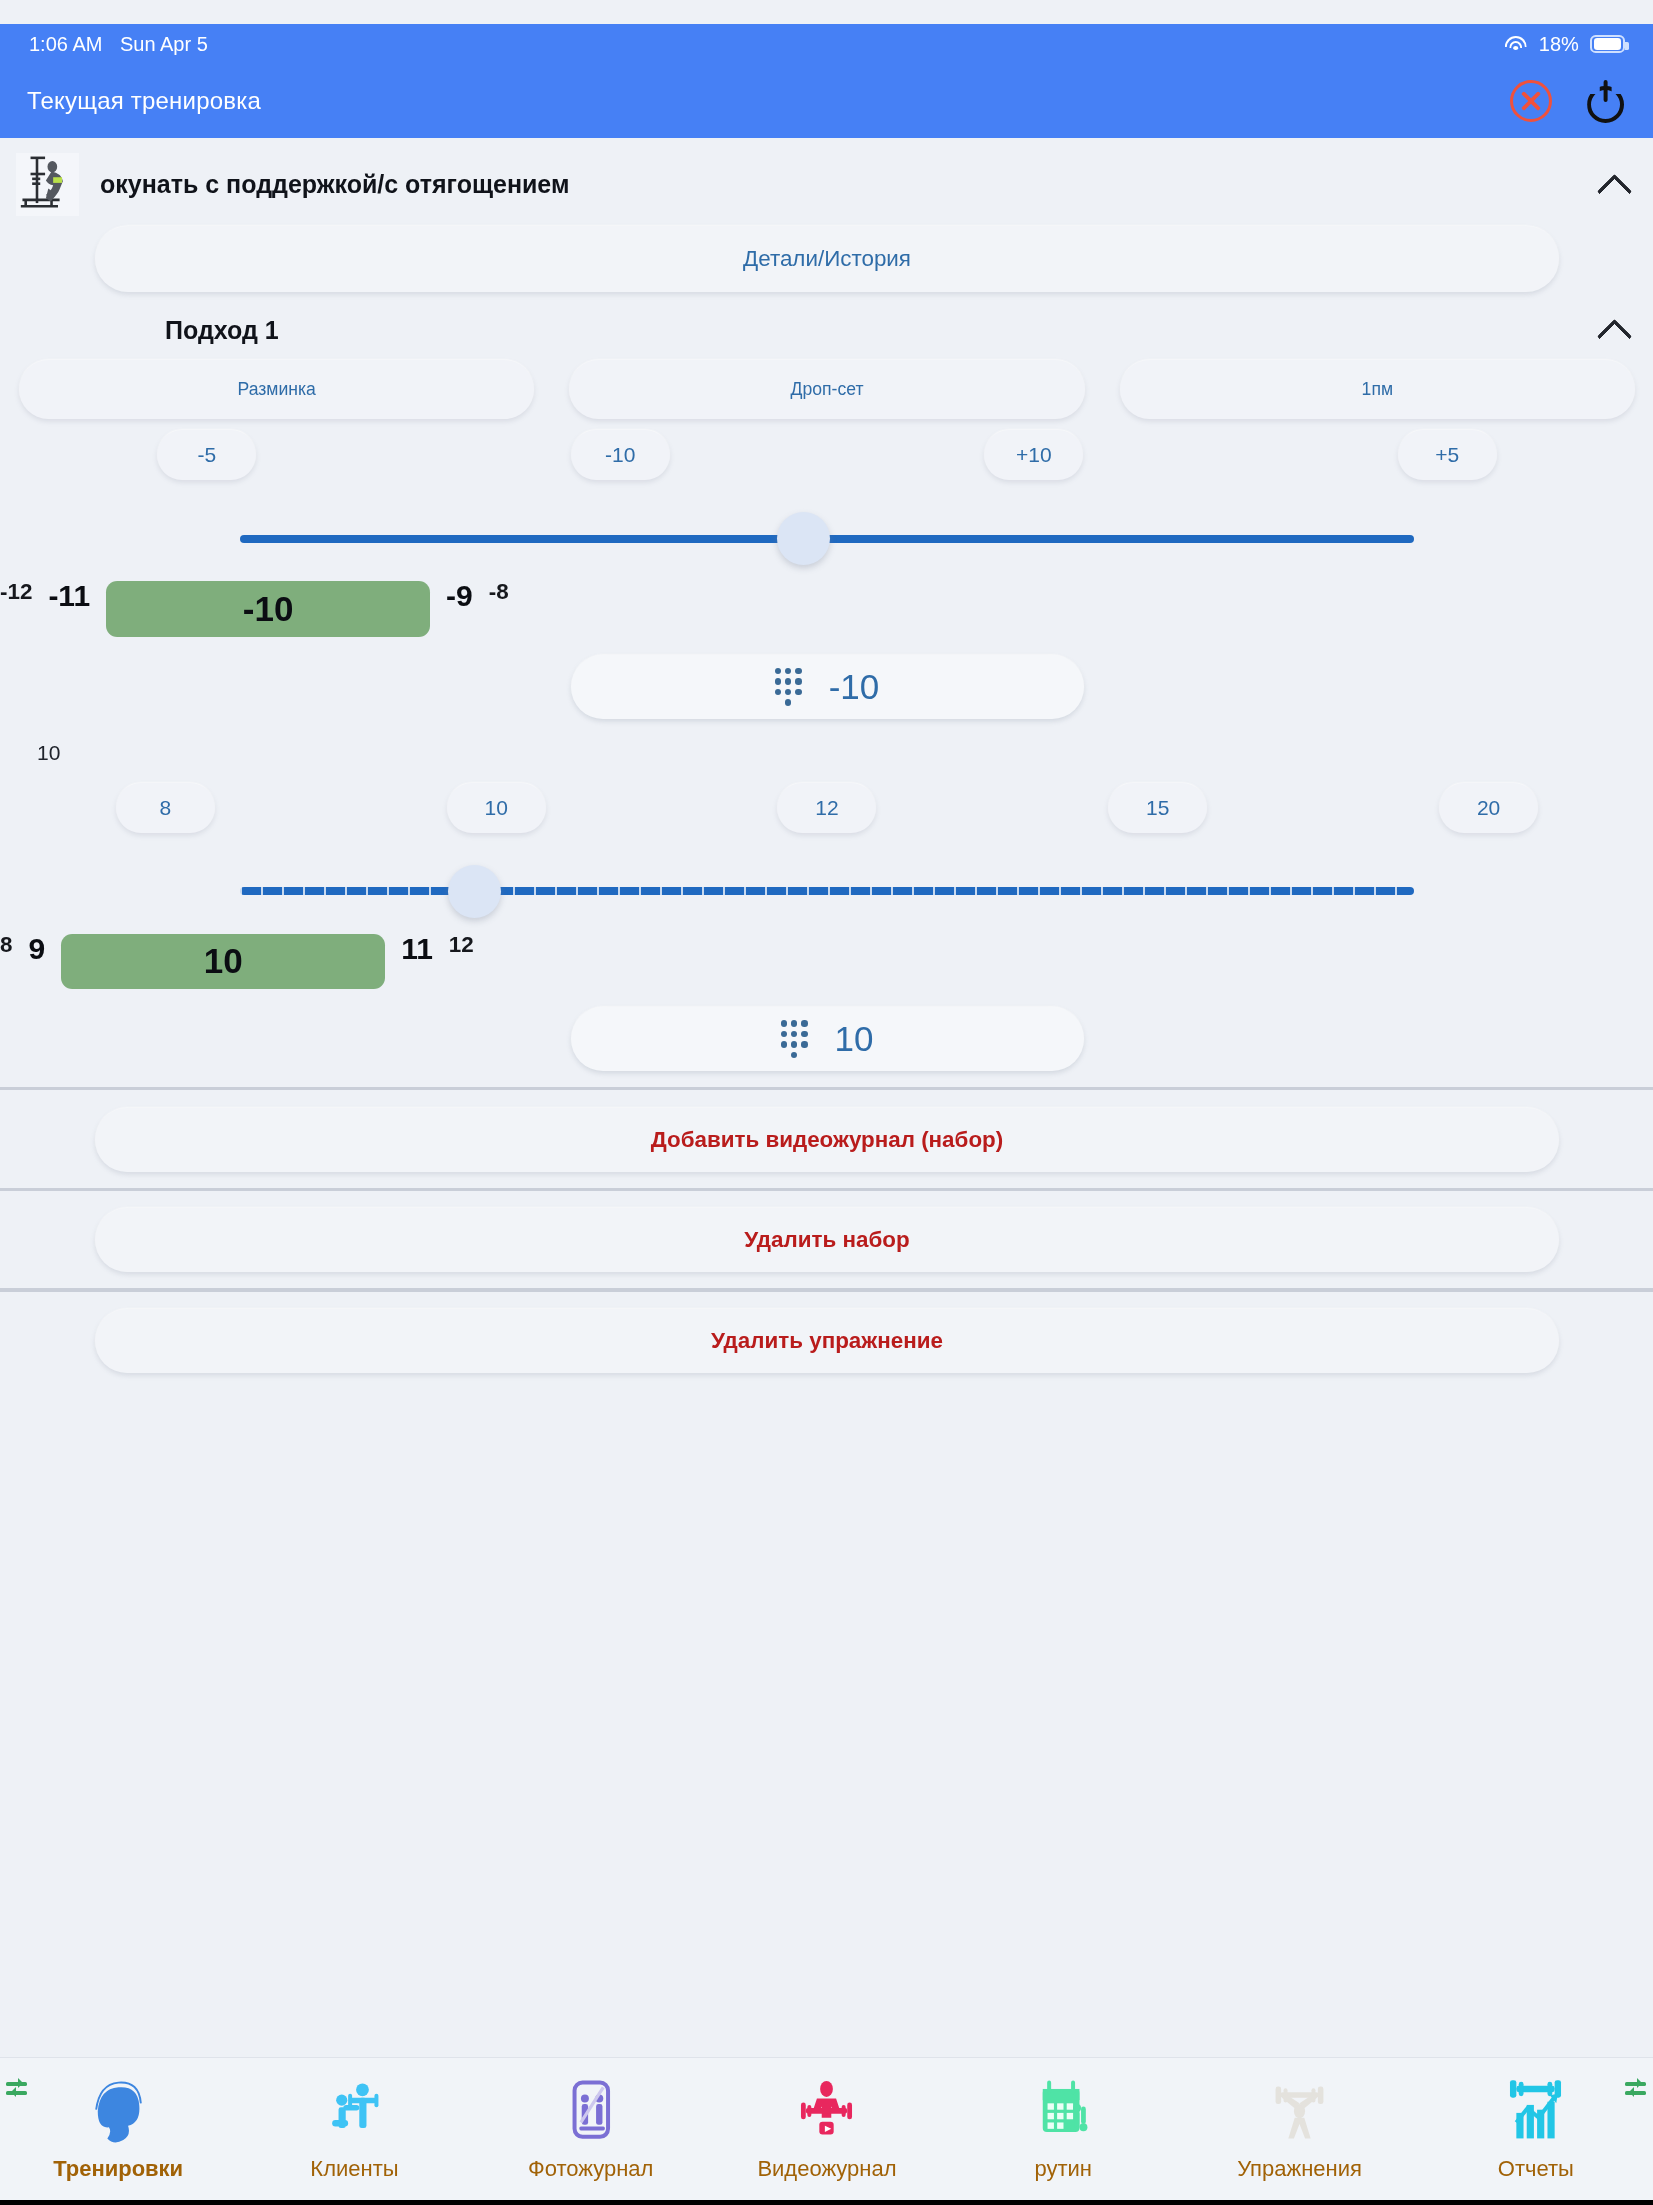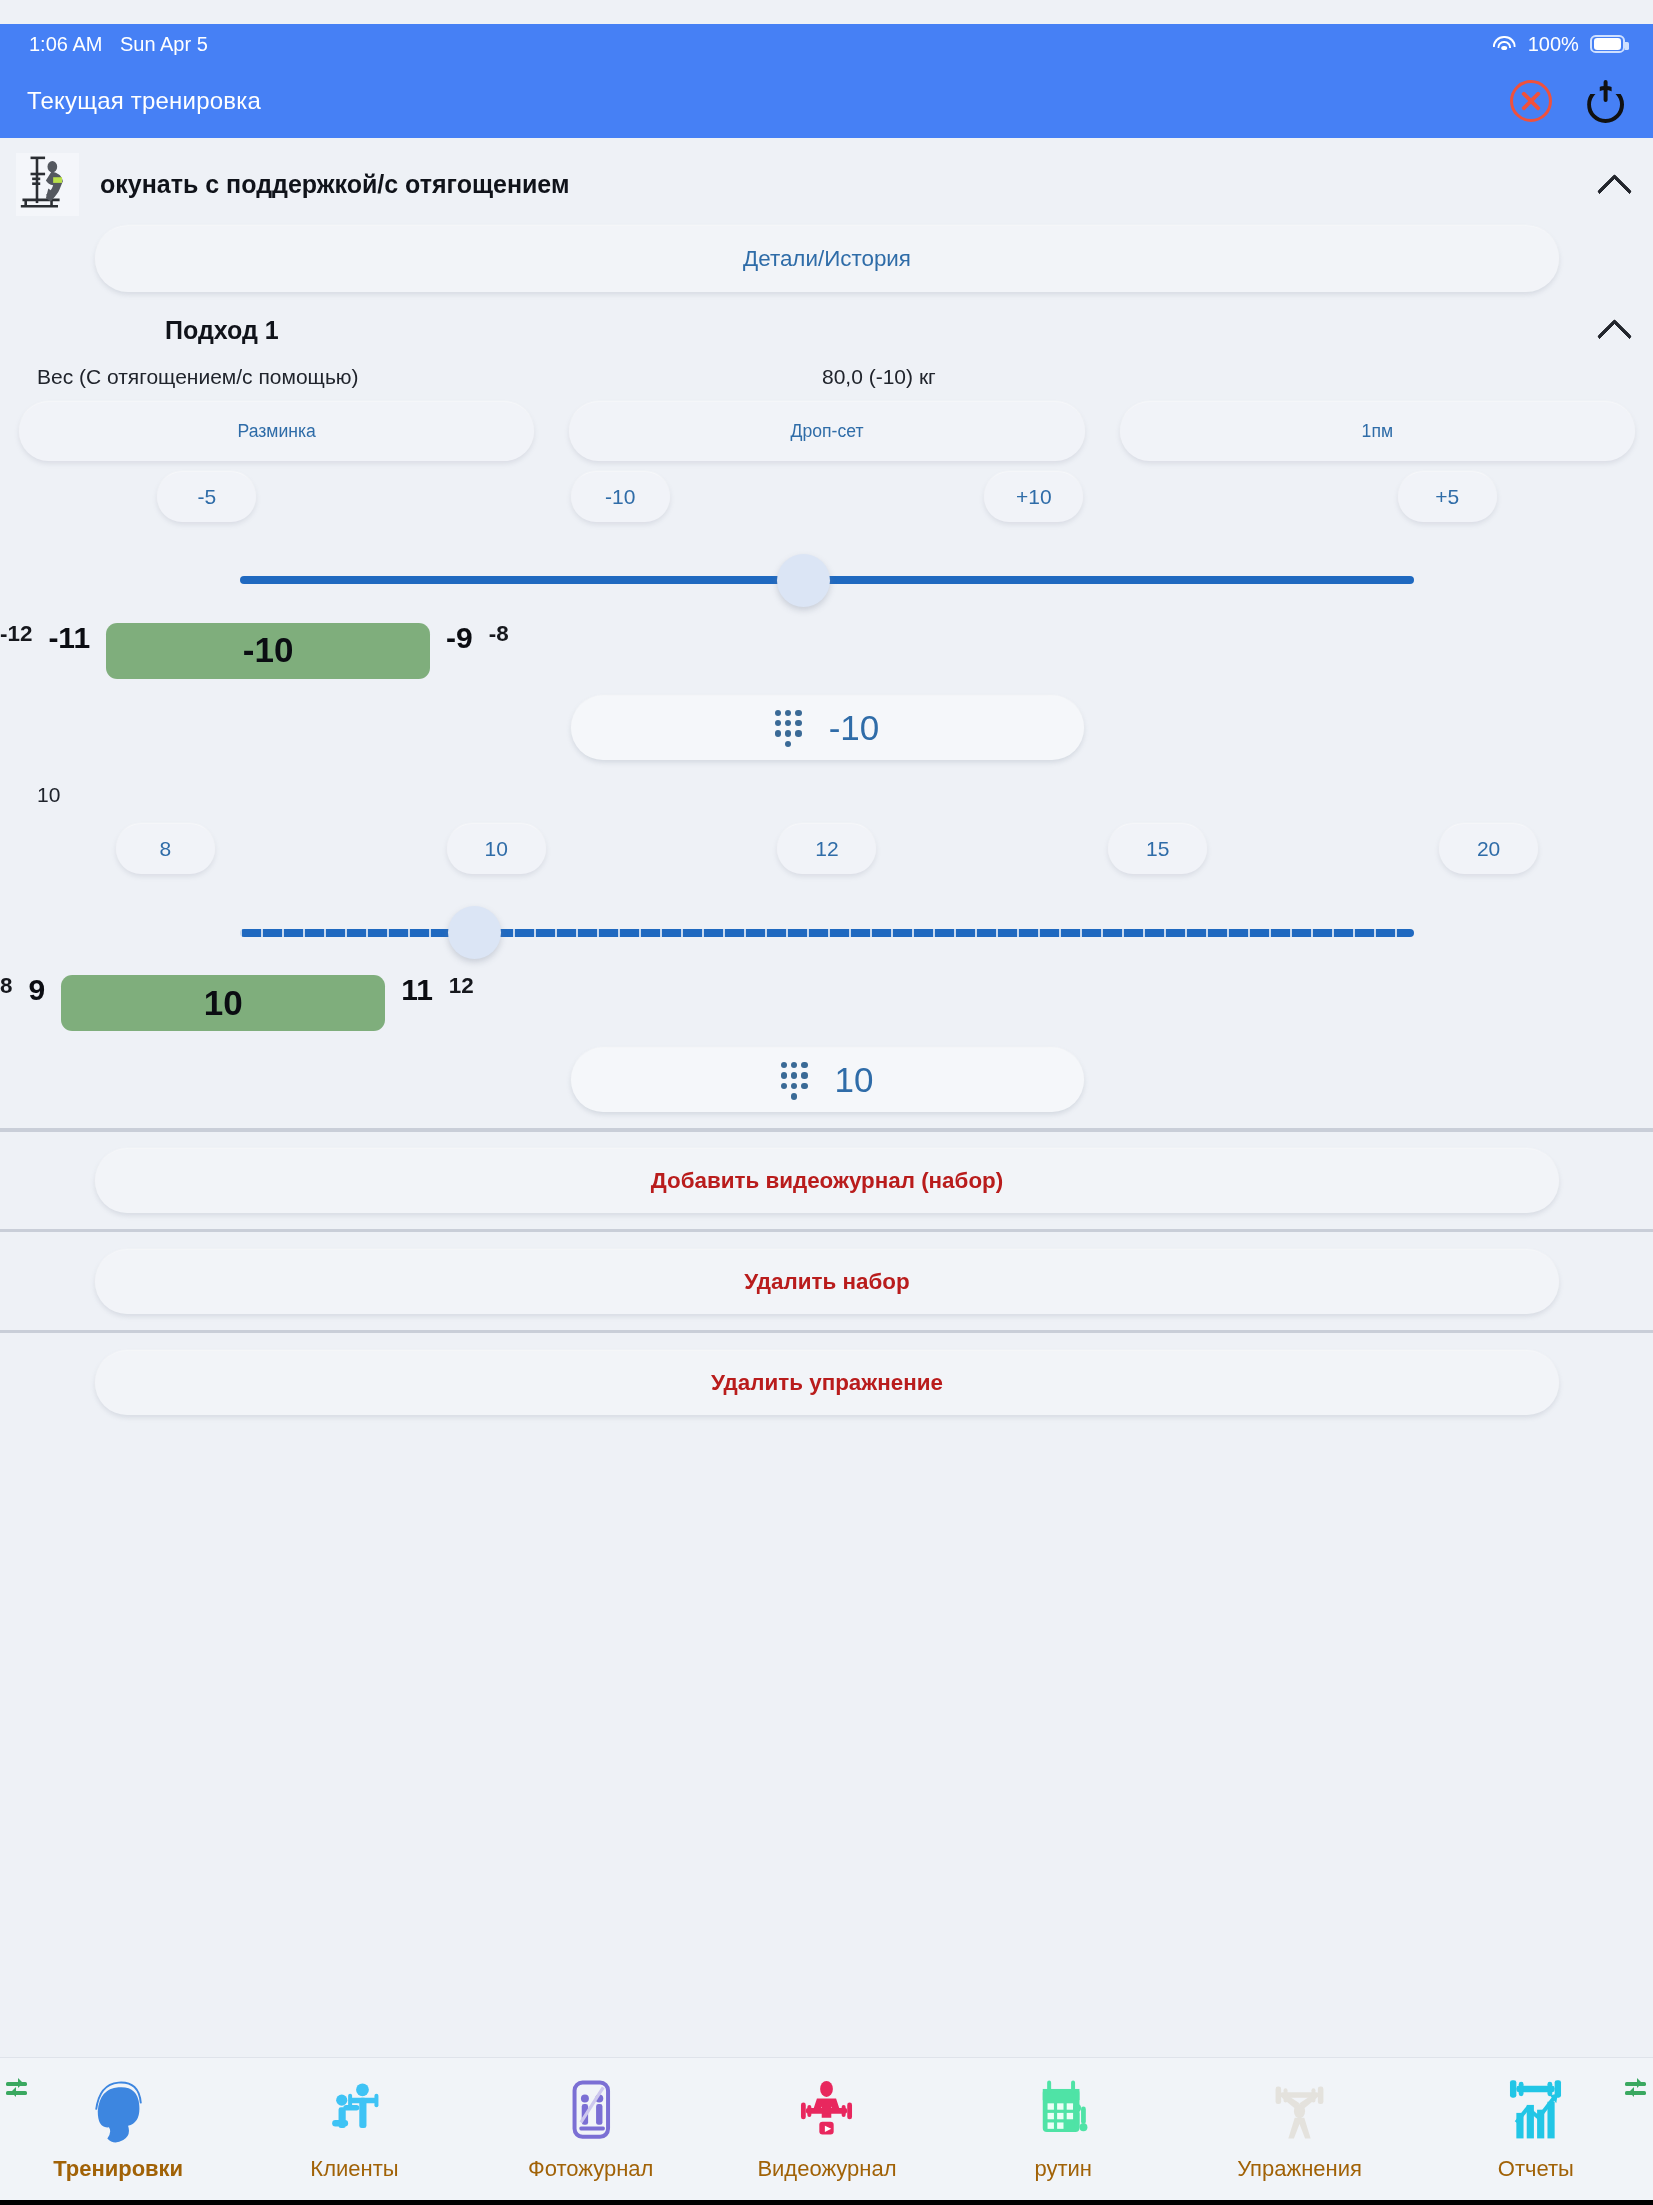"100%" span { text: 100% -> 18% }
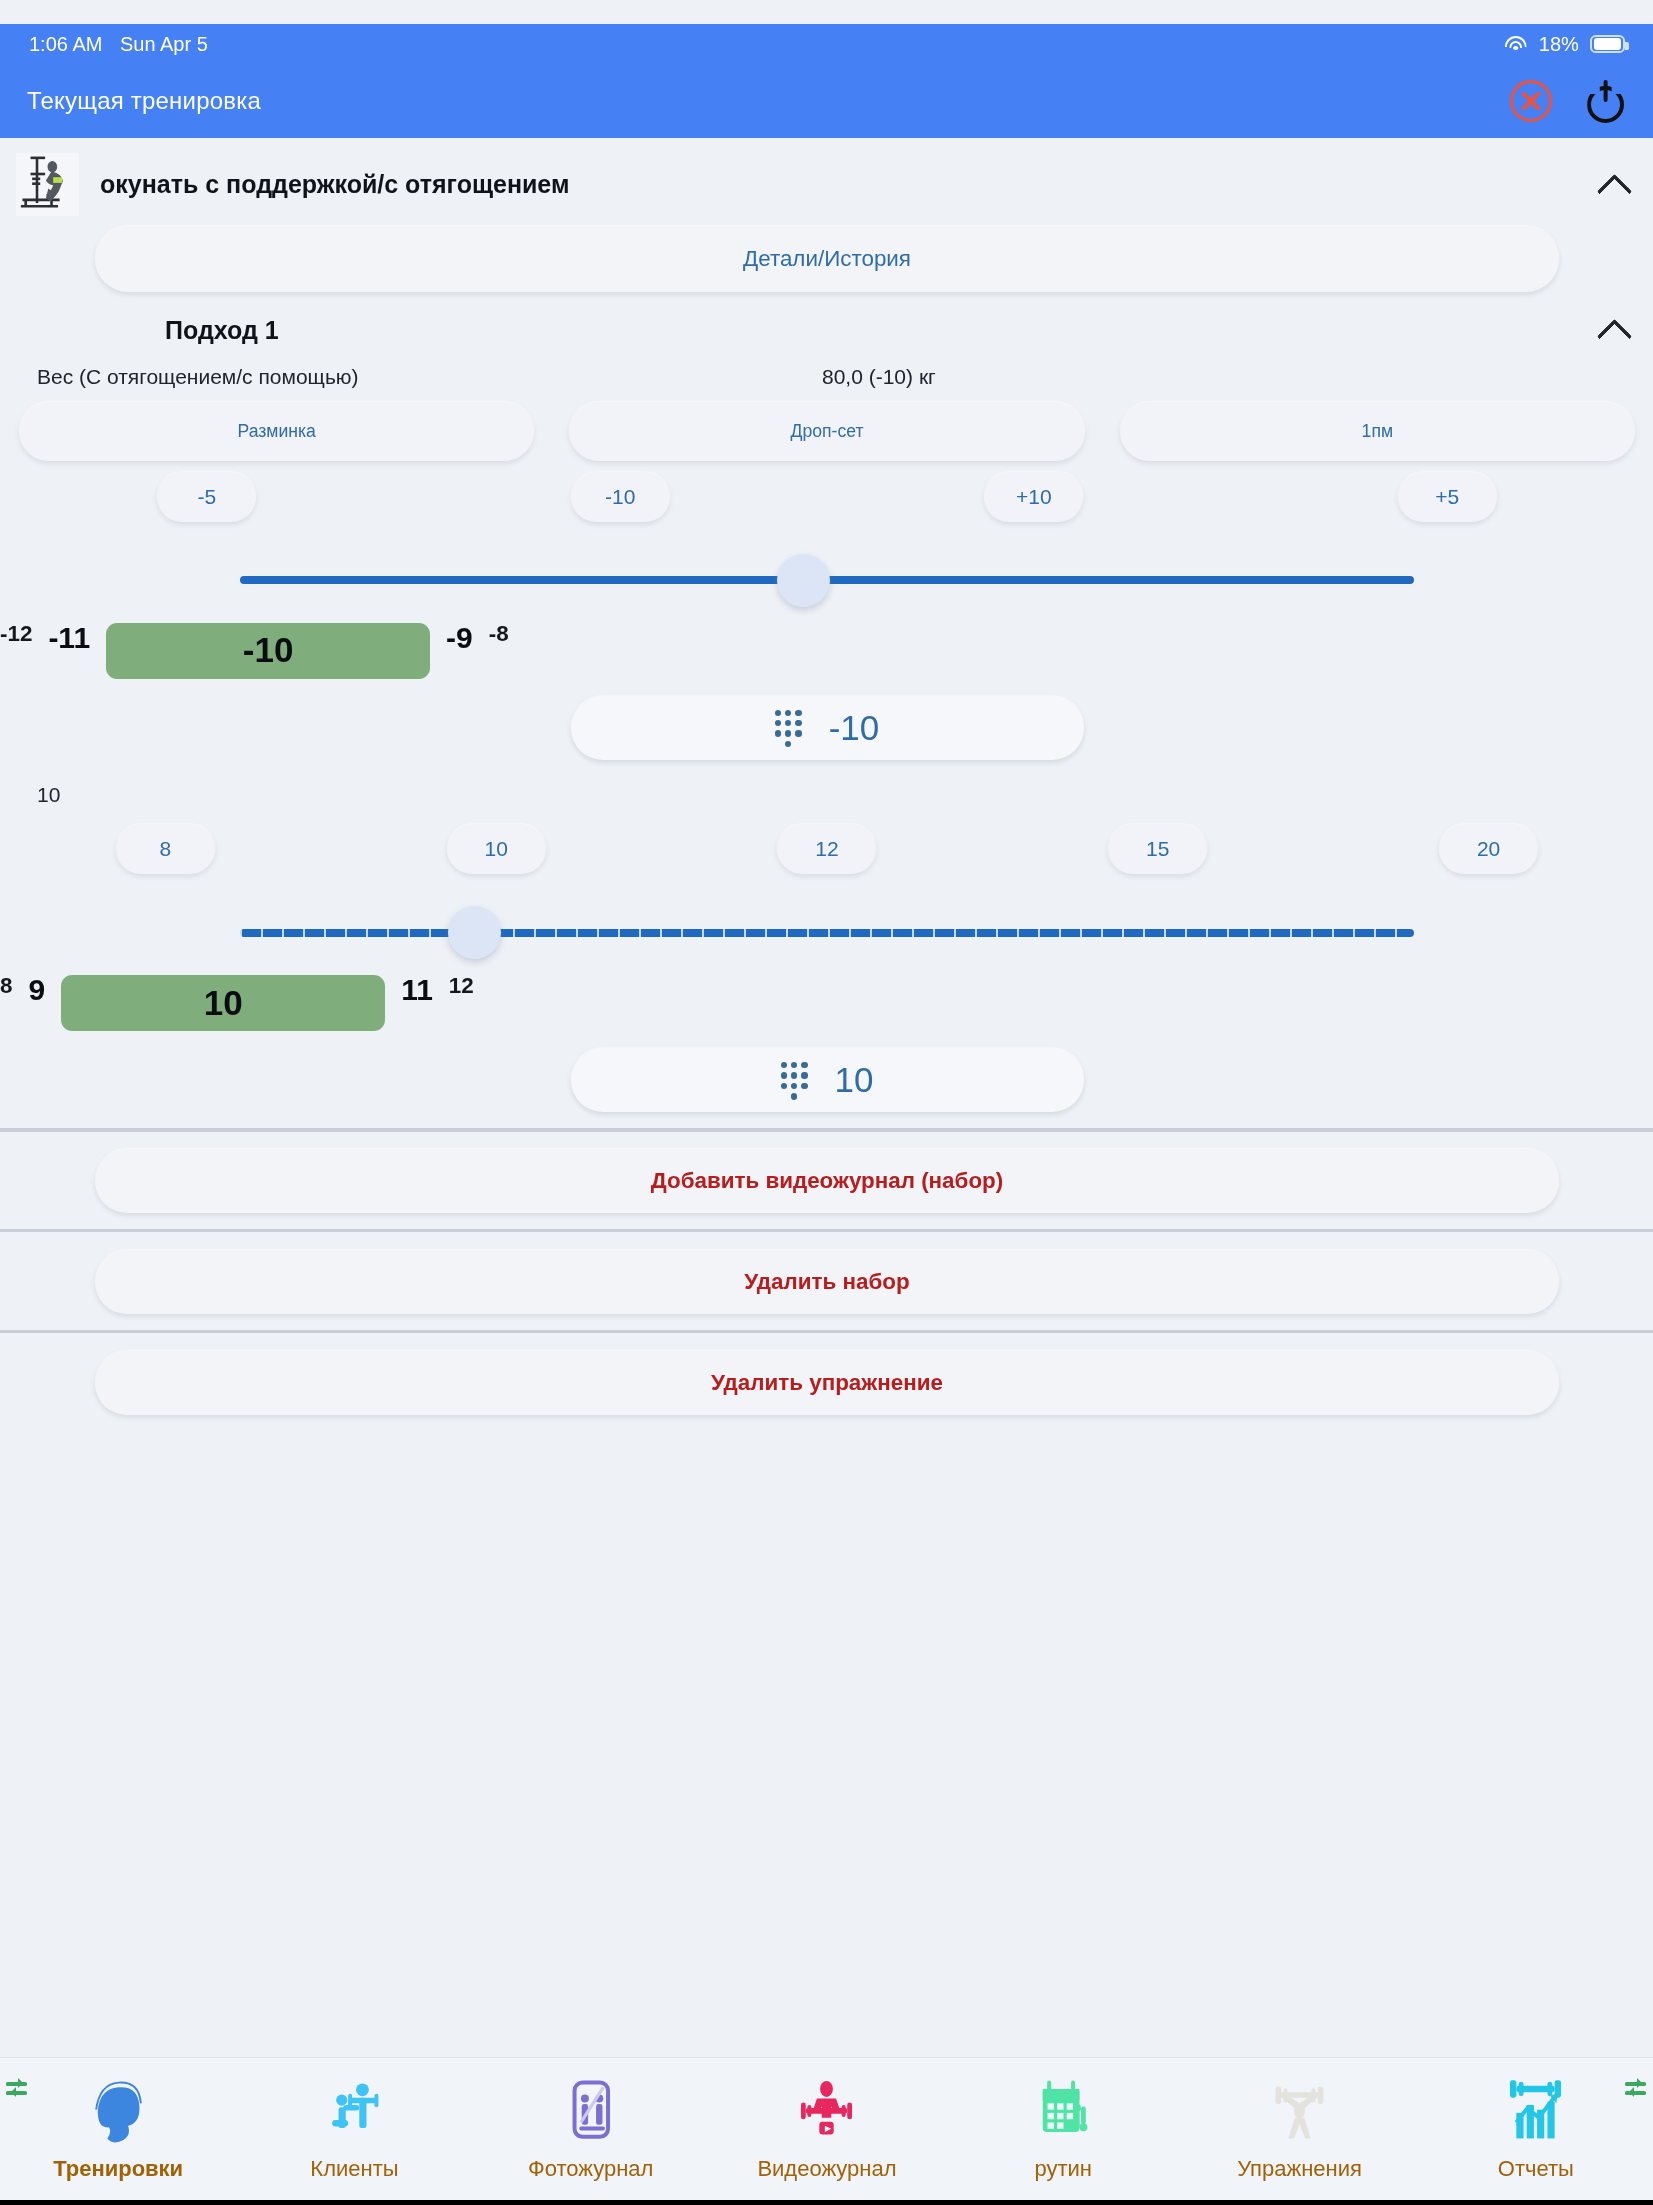"Вес (С отягощением/с помощью)" div.kv { html: <div> <div>Вес (С отягощением/с помощью)</div> <div>80,0 (-10) кг</div> </div> -> none }
